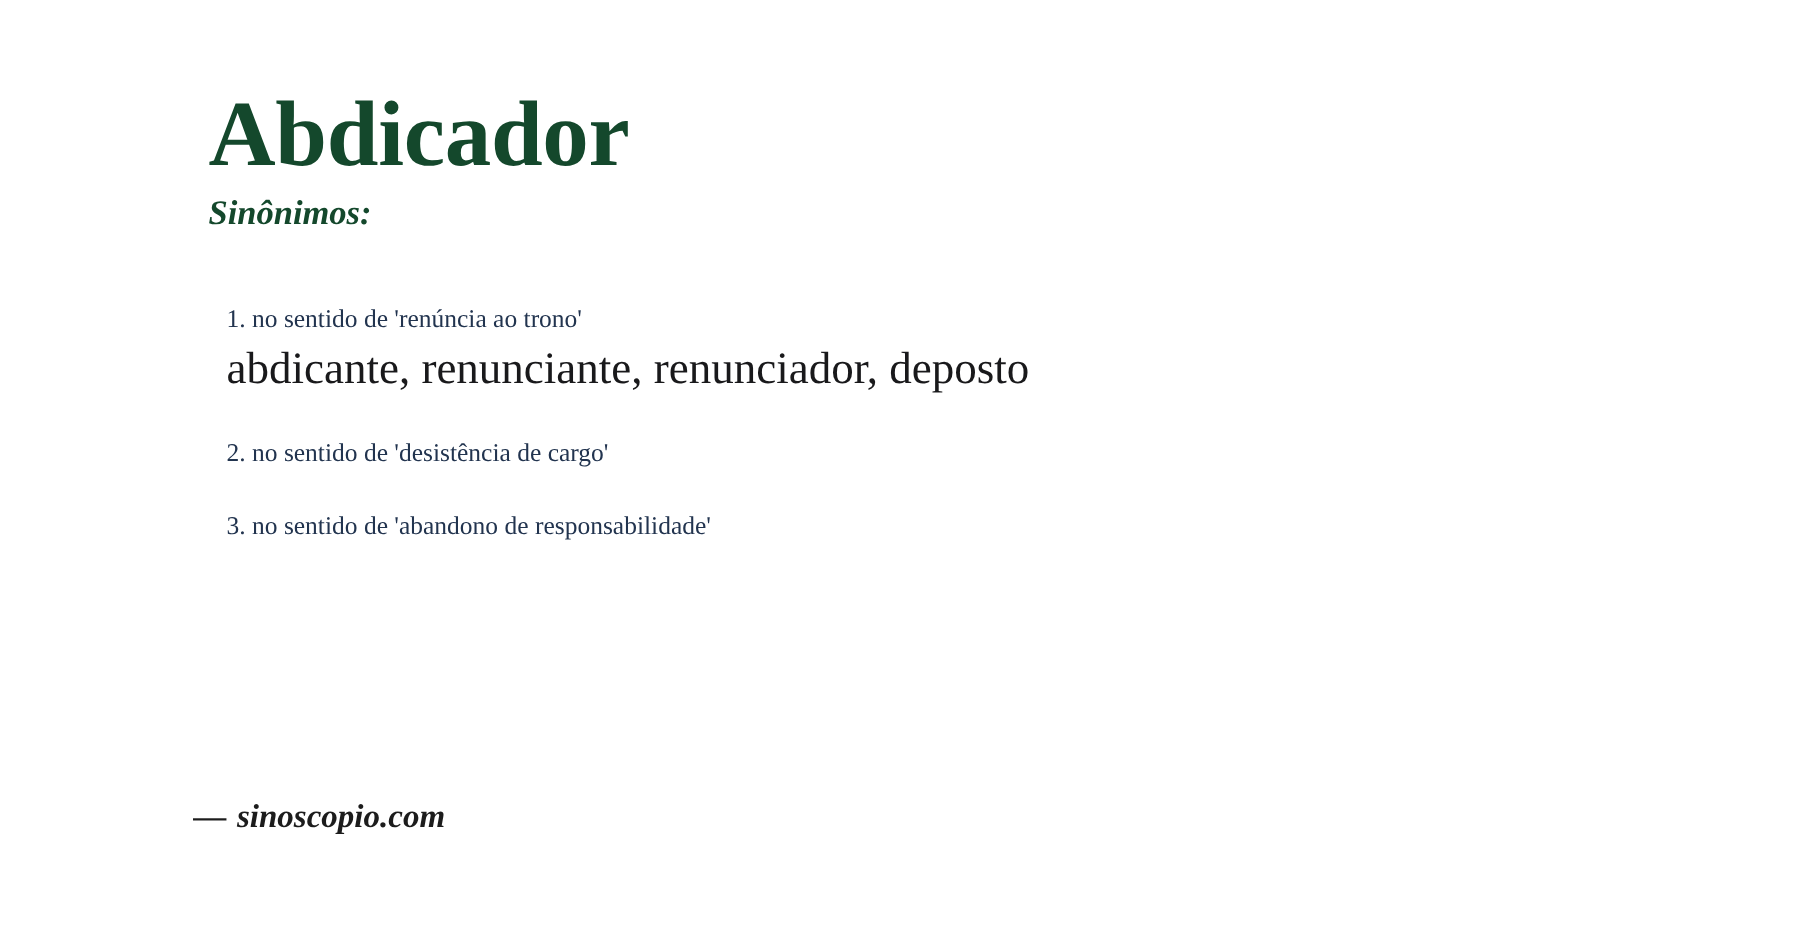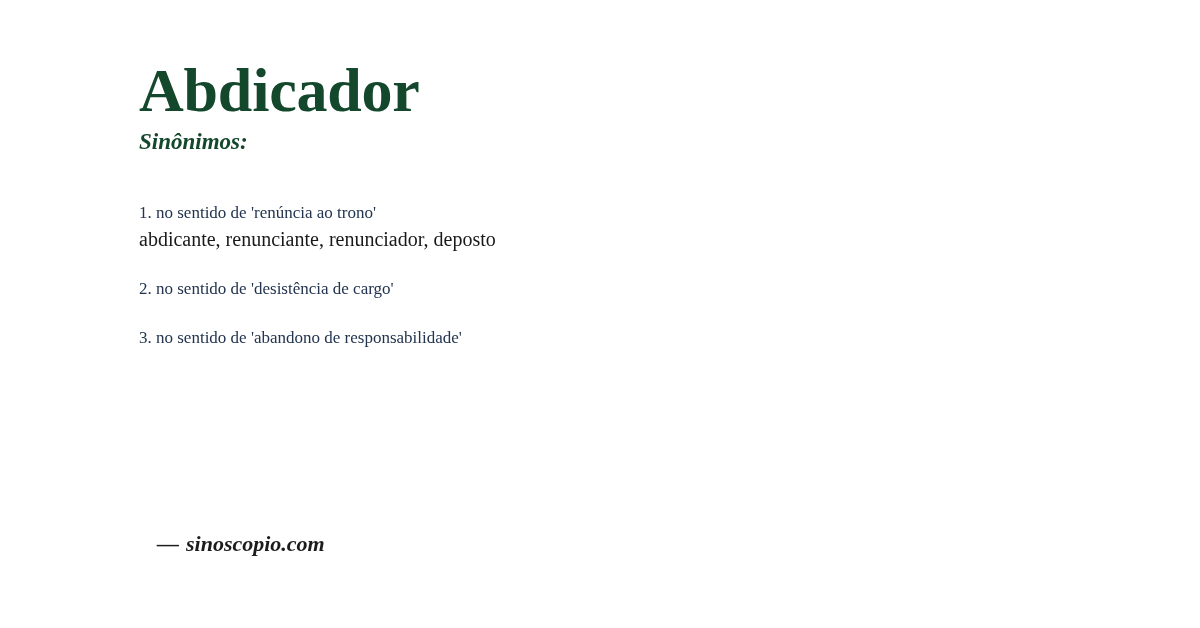"1. no sentido de 'renúncia" .sense { margin: 0 0 26px 0 -> 0 0 26px 12px }
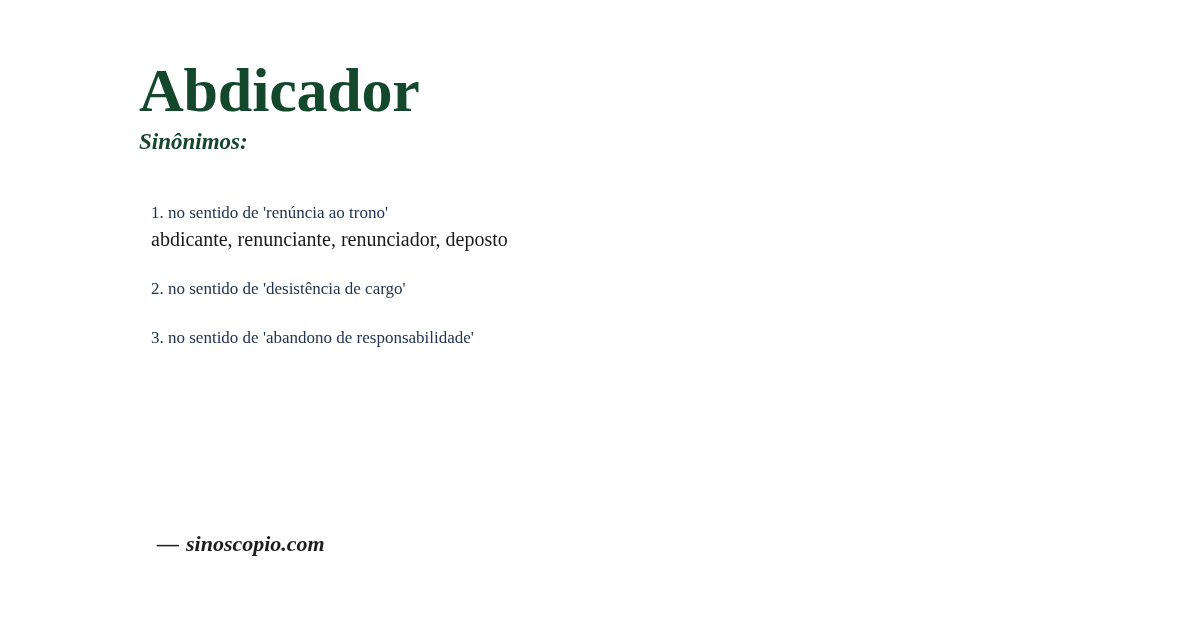"abdicante, renunciante, renunciador," .sense-synonyms { font-size: 20px -> 30px }
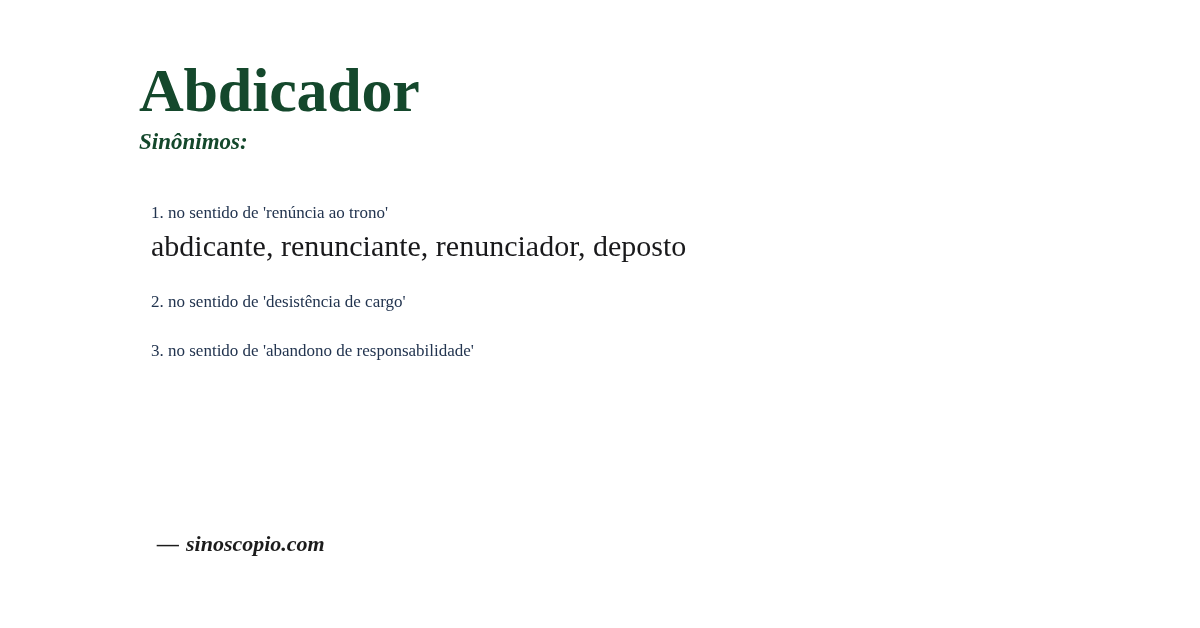"— sinoscopio.com" .attribution { left: 157px -> 129px }
